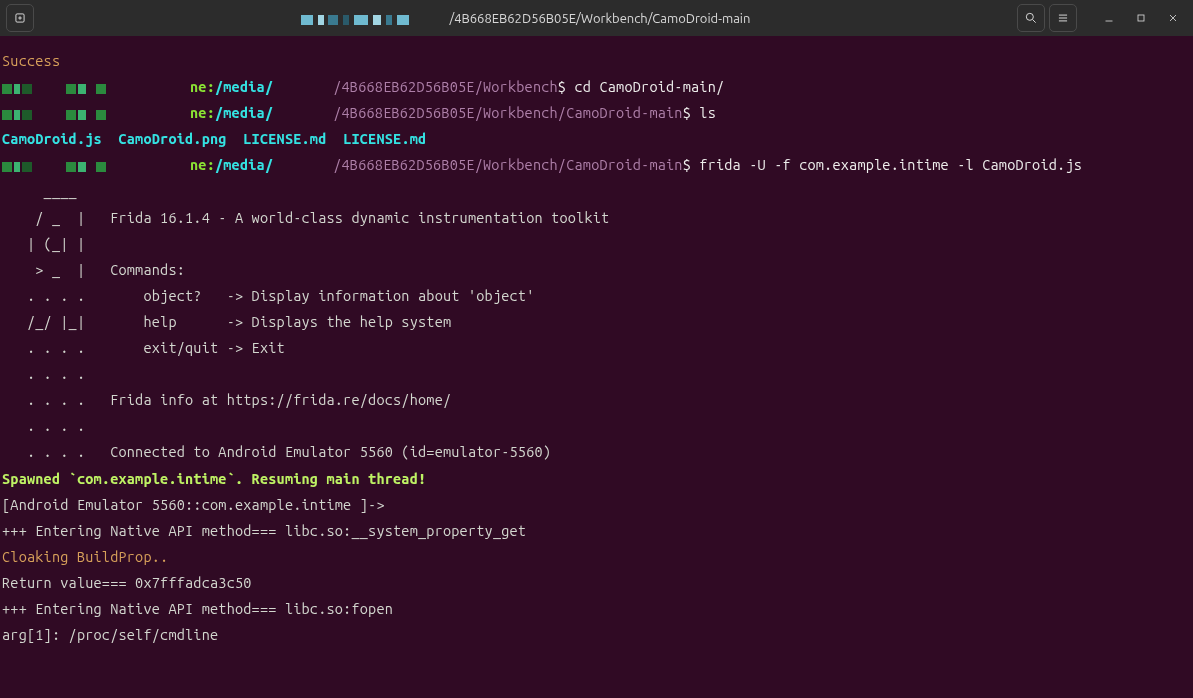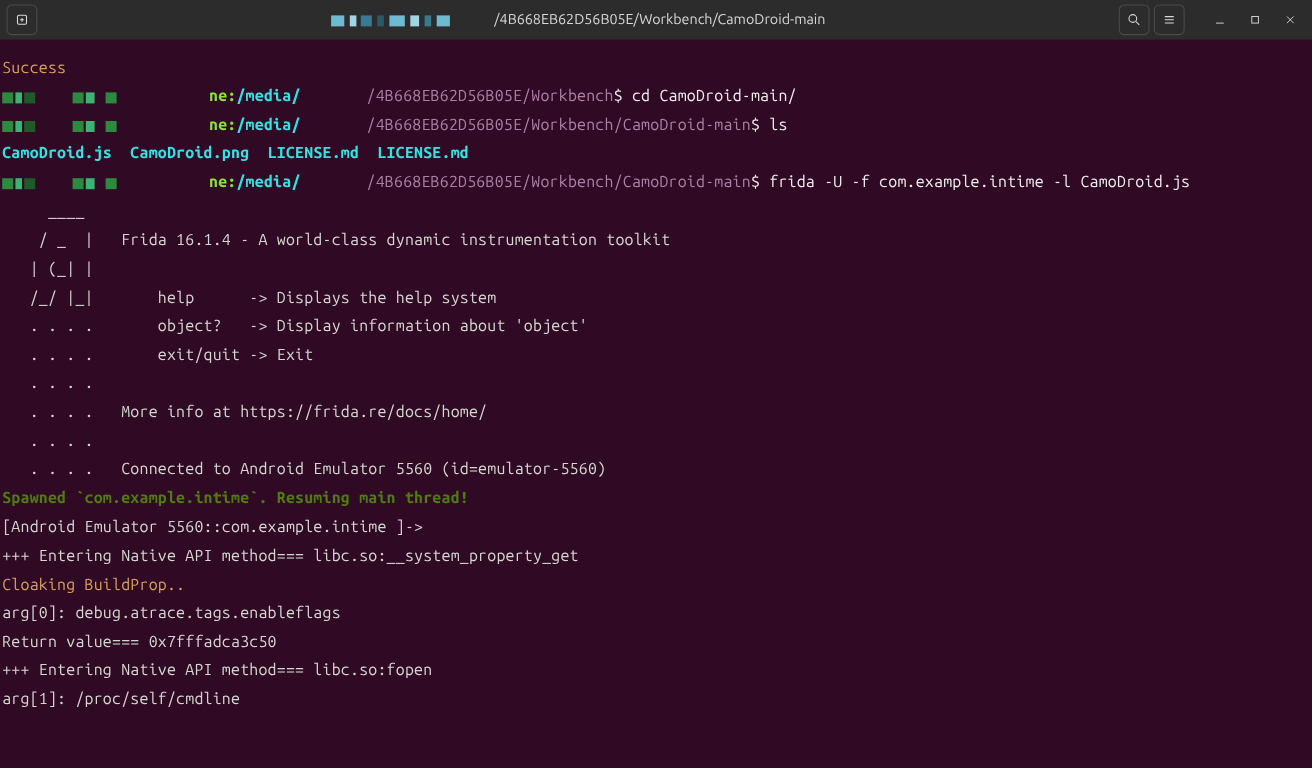"> _ | Commands:" div.line { html: none -> <div> &gt; _ | Commands:</div> }
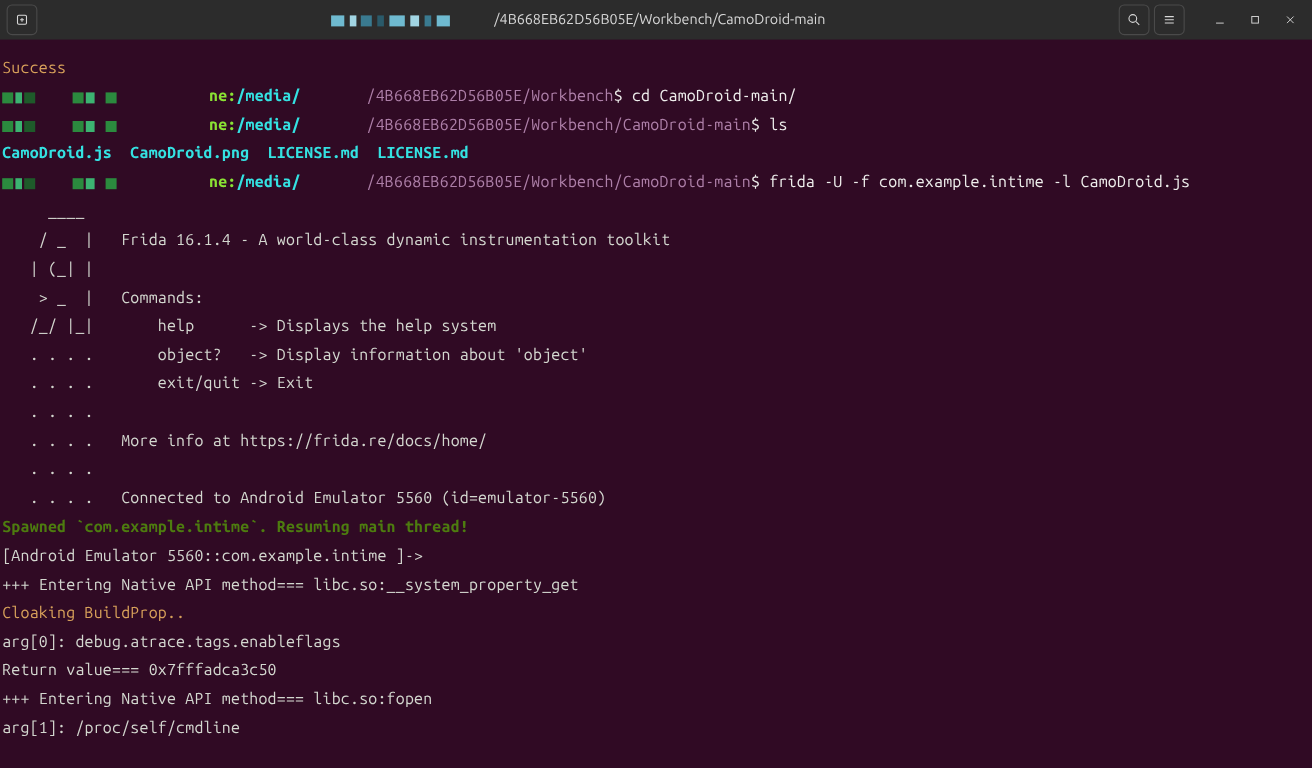"/_/ |_| help -> Displays" div.line { order: before ". . . . object?" -> after ". . . . object?" }
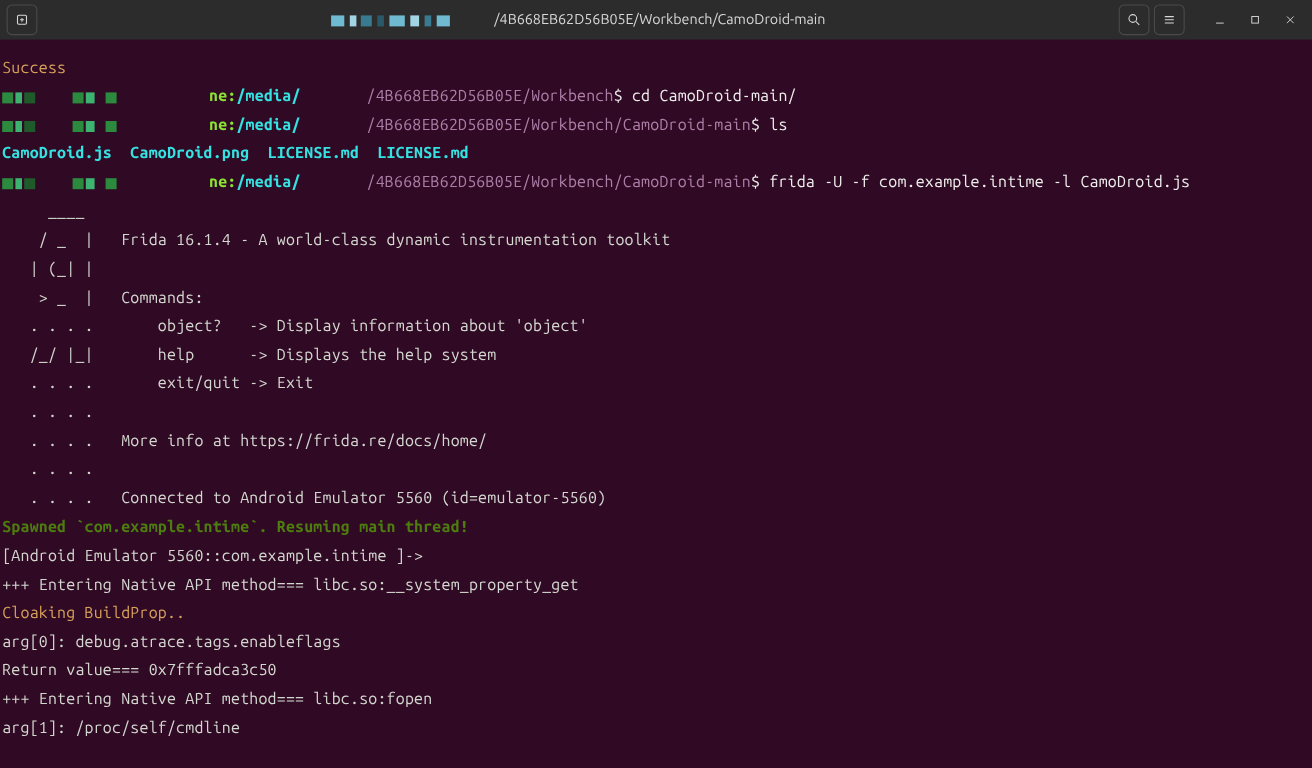". . . . More" div.line { text: More -> Frida }
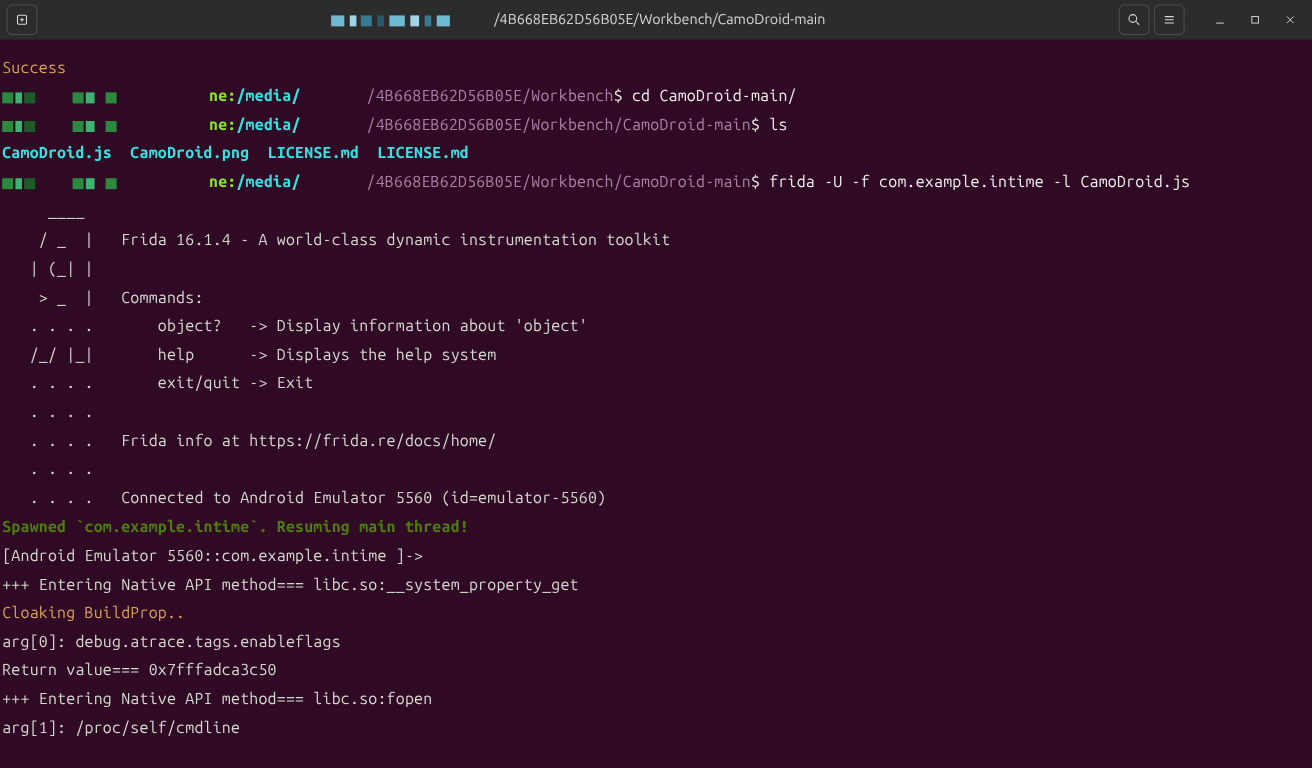"Spawned `com.example.intime`. Resuming" .bold { color: #4d7c0f -> #bef264 }
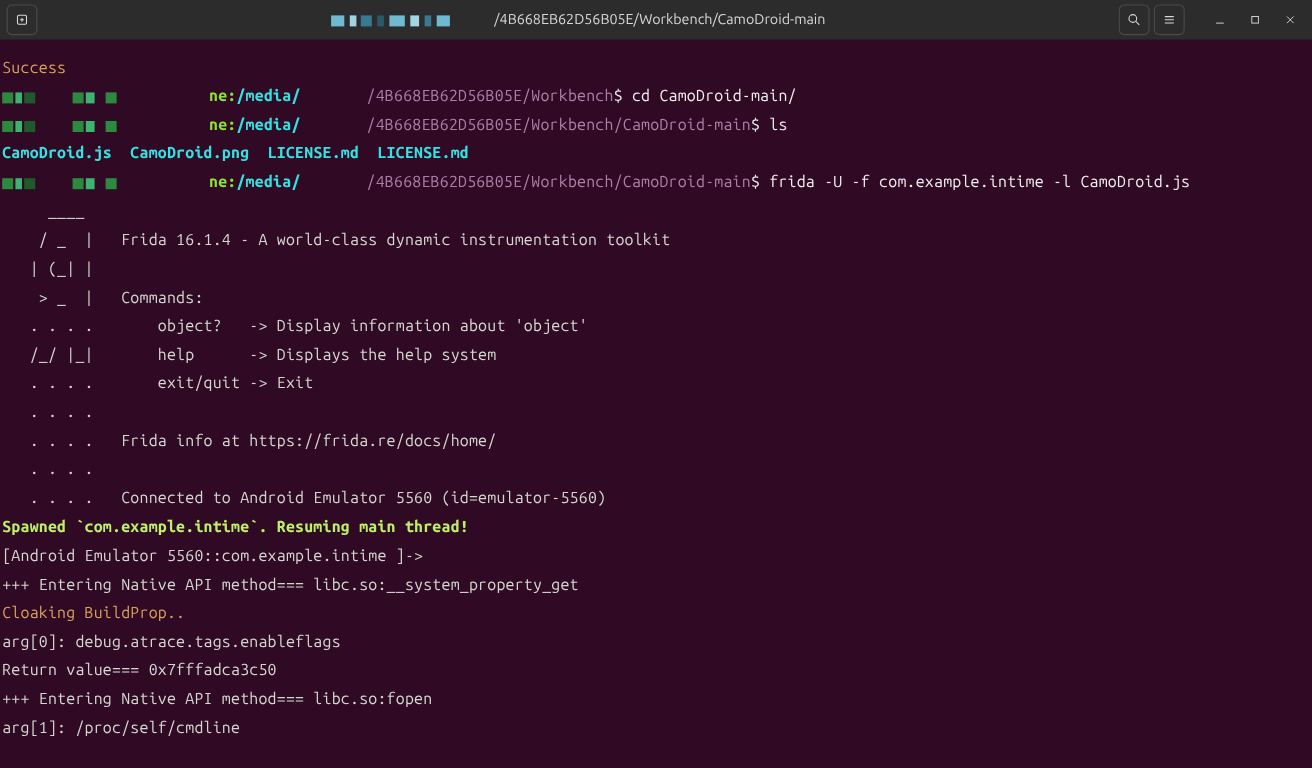"arg[0]: debug.atrace.tags.enableflags" div.line { html: <div>arg[0]: debug.atrace.tags.enableflags</div> -> none }
